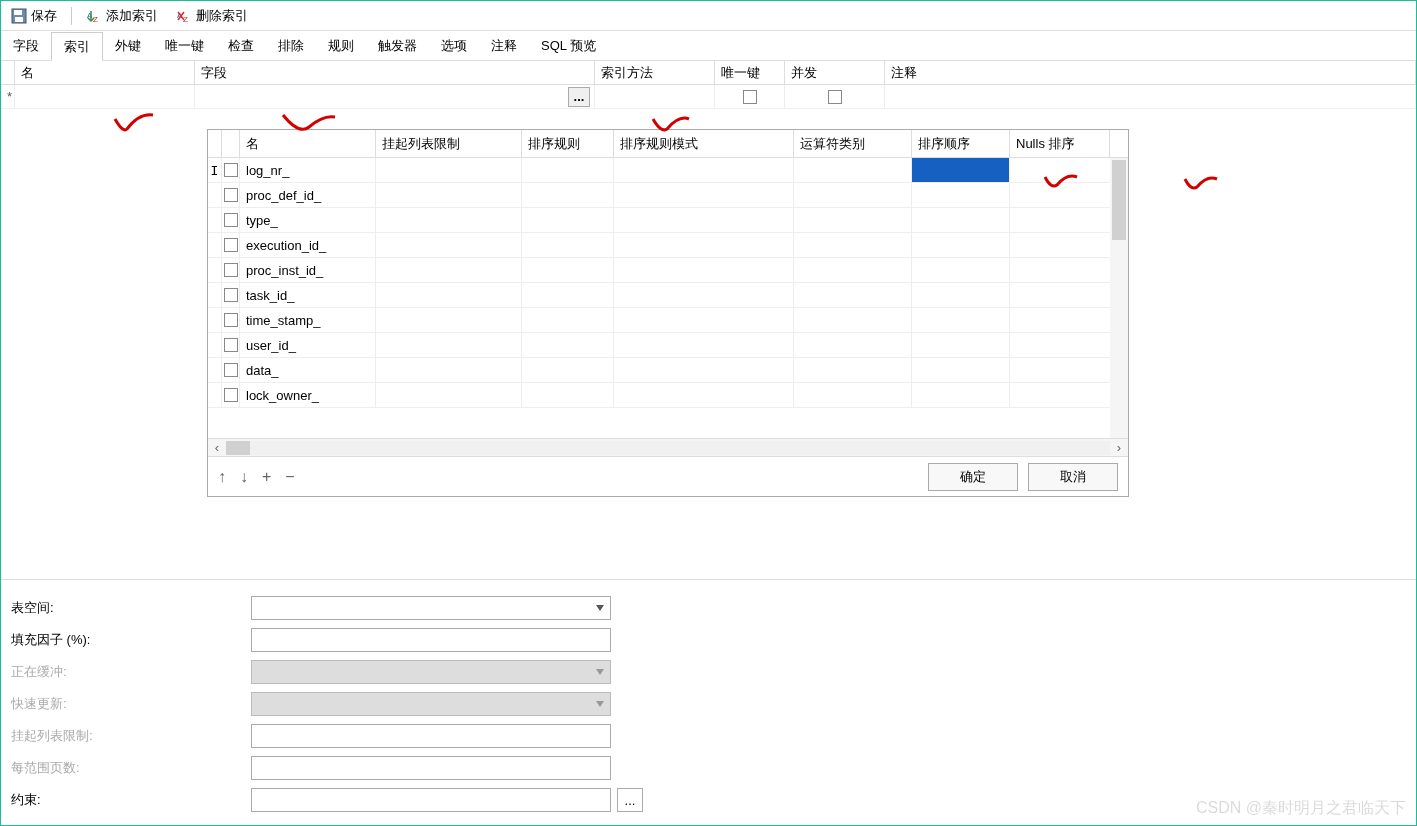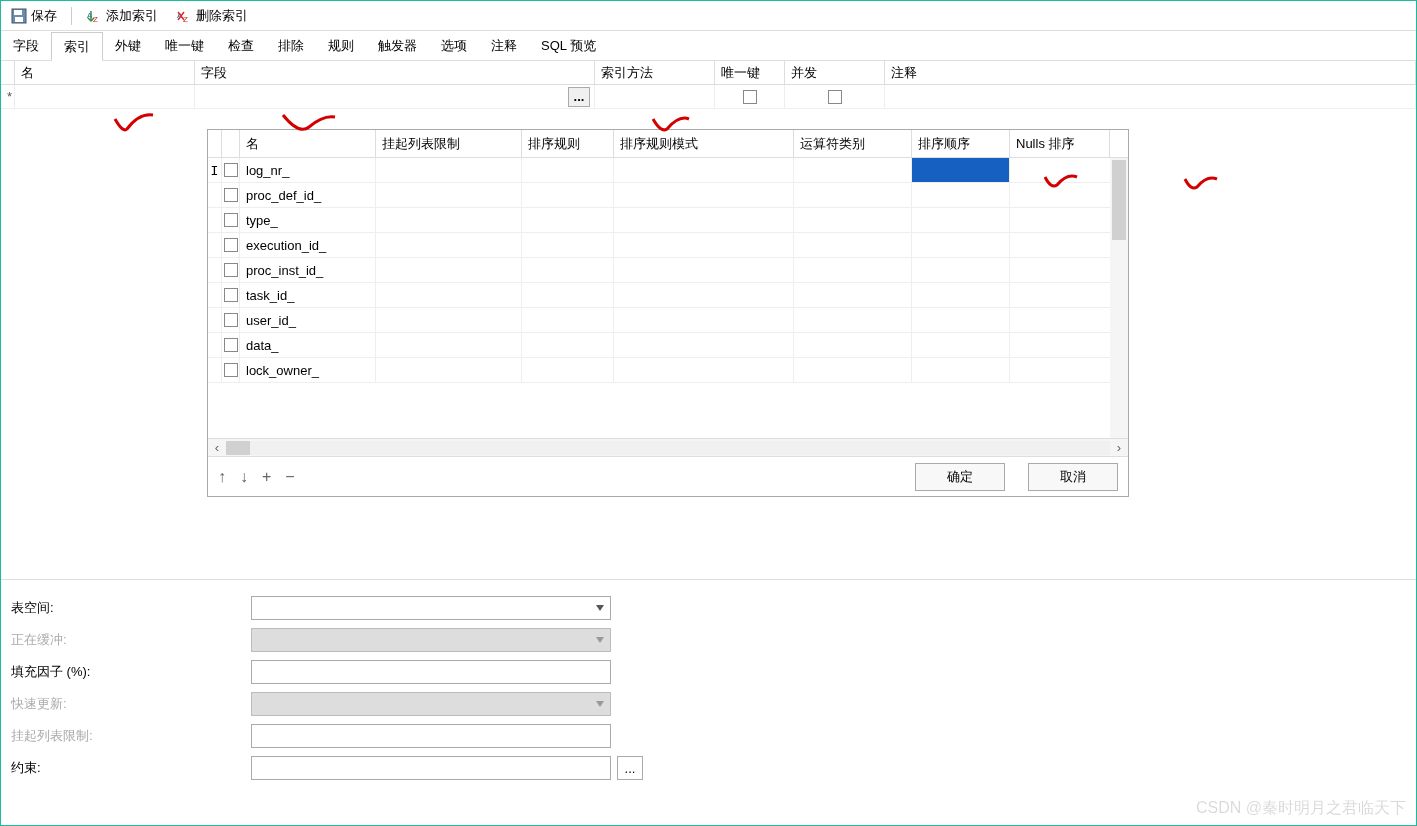"time_stamp_" div.dialog-row { html: none -> <div> <div></div> <div> <div></div> </div> <div>time_stamp_</div> <div></div> <div></div> <div></div> <div></div> <div></div> <div></div> </div> }
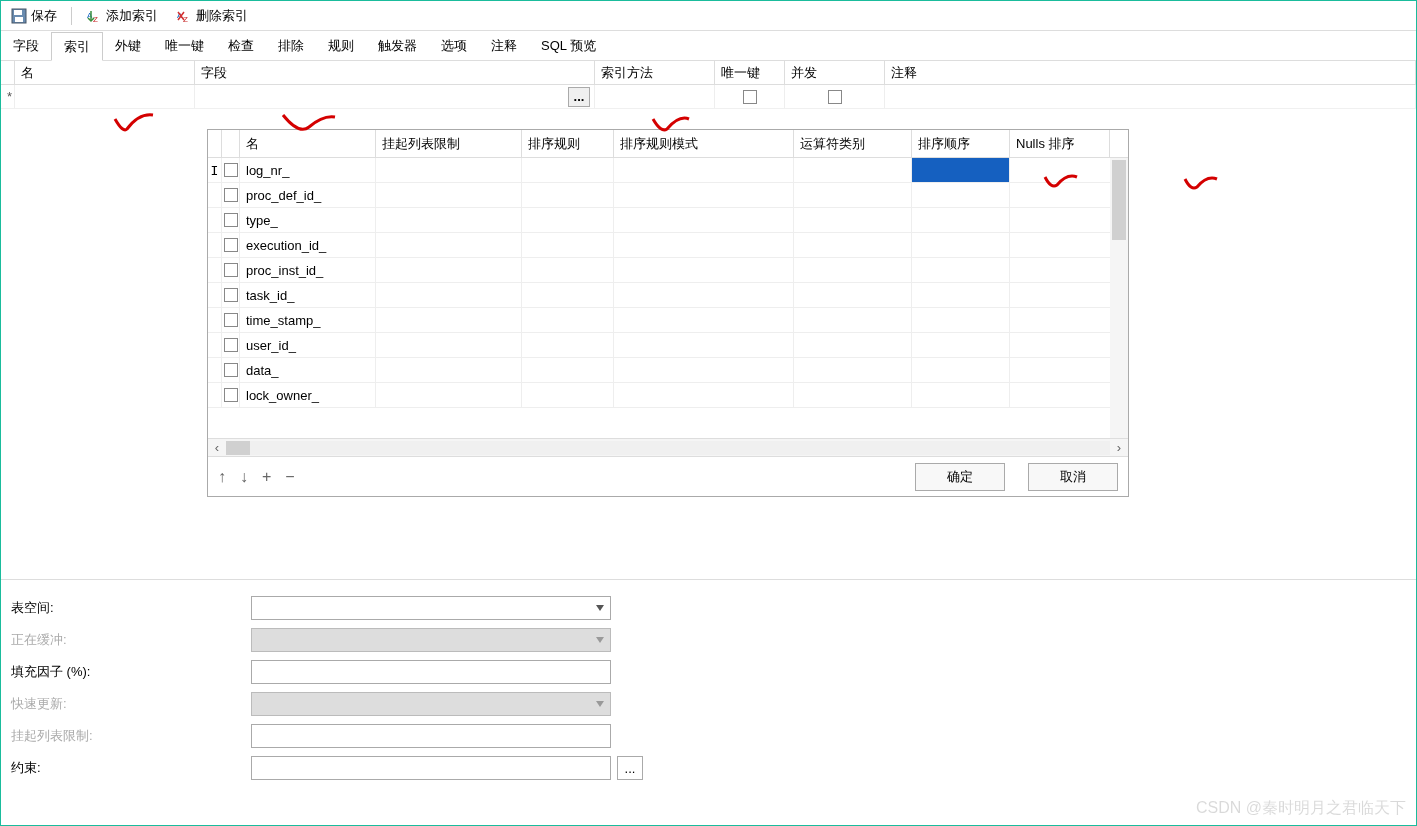"确定" .footer-btns { gap: 23px -> 10px }
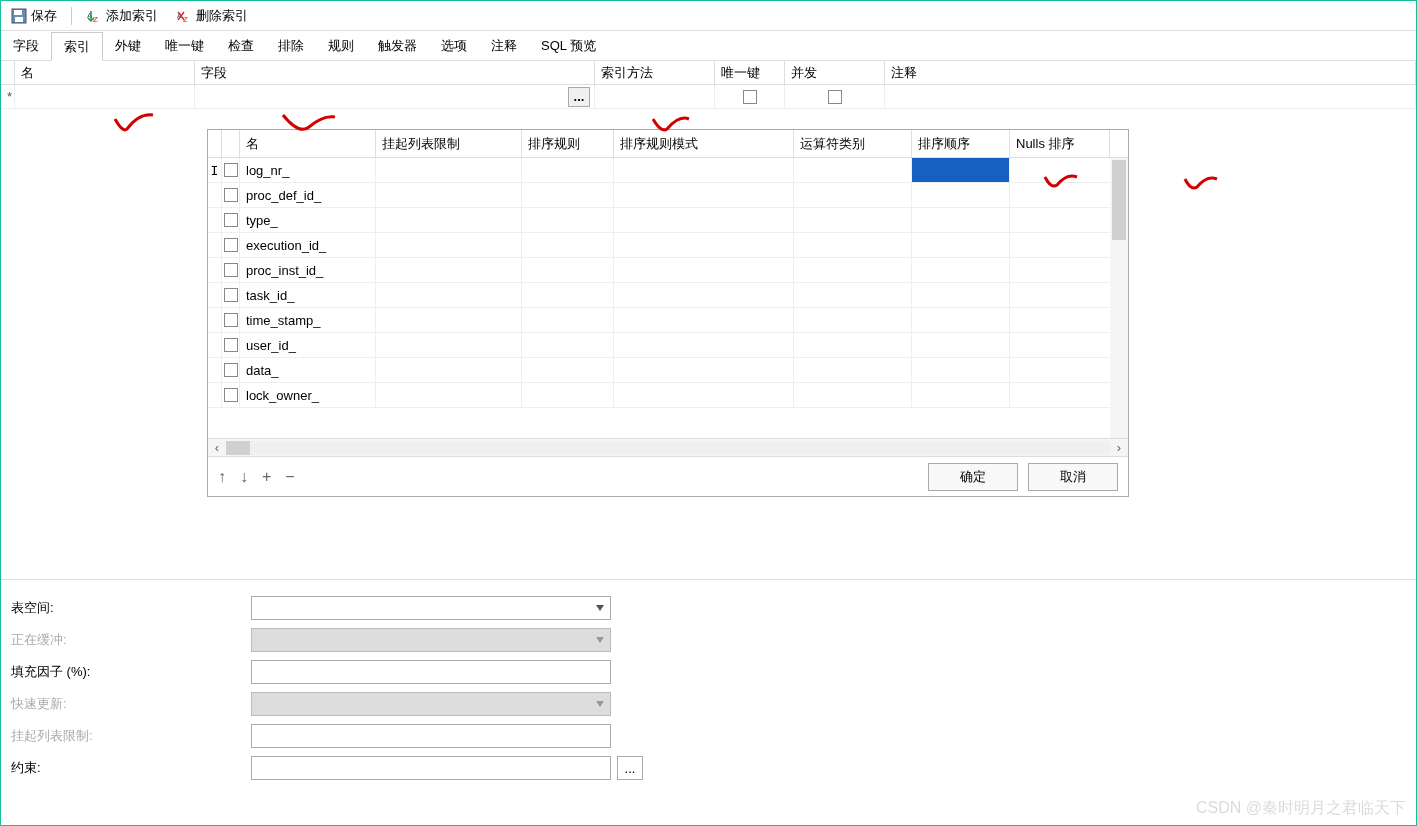"正在缓冲:" div.prop-row { order: before "填充因子 (%):" -> after "填充因子 (%):" }
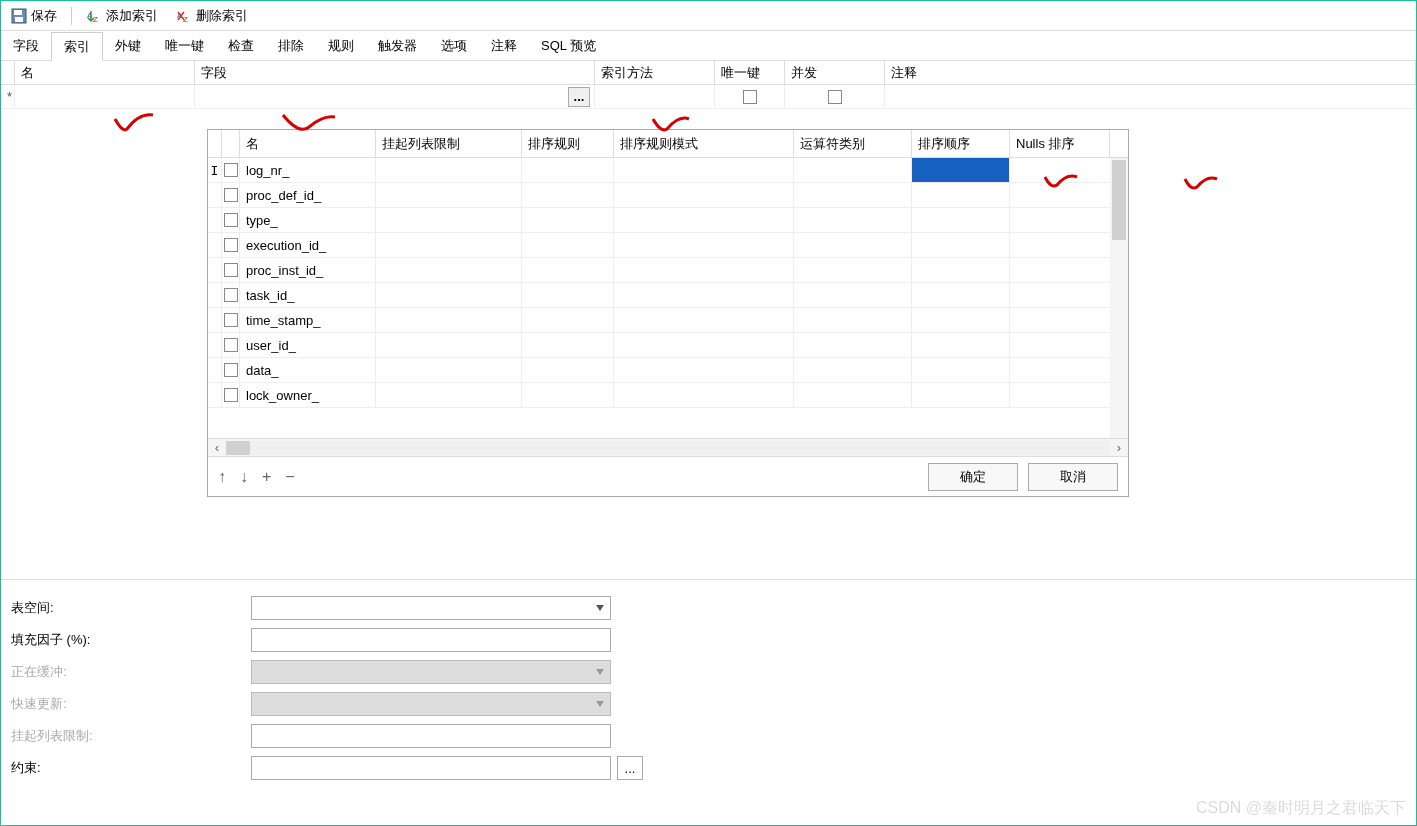"每范围页数:" div.prop-row { html: none -> <div> <div>每范围页数:</div> <input> </div> }
